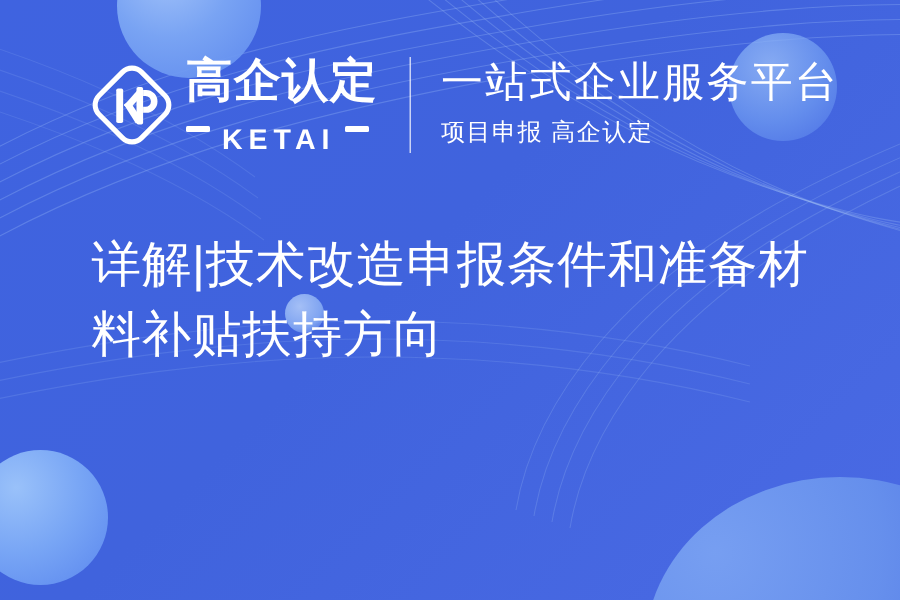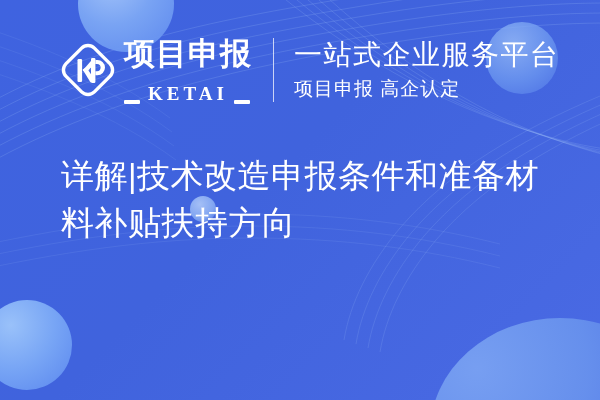"项目申报" div.brand-cn { text: 项目申报 -> 高企认定 }
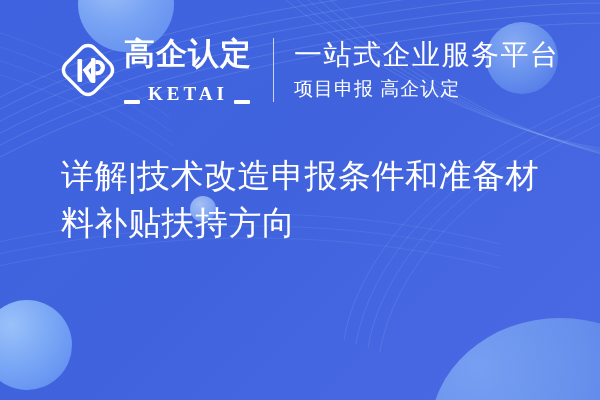"KETAI" .brand-en-row { align-items: flex-end -> flex-start; font-family: Liberation Serif, serif -> none }
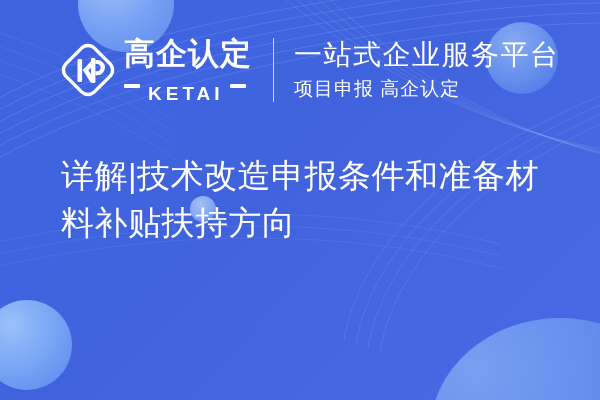"项目申报 高企认定" .tagline-sub { font-size: 19px -> 16px }
